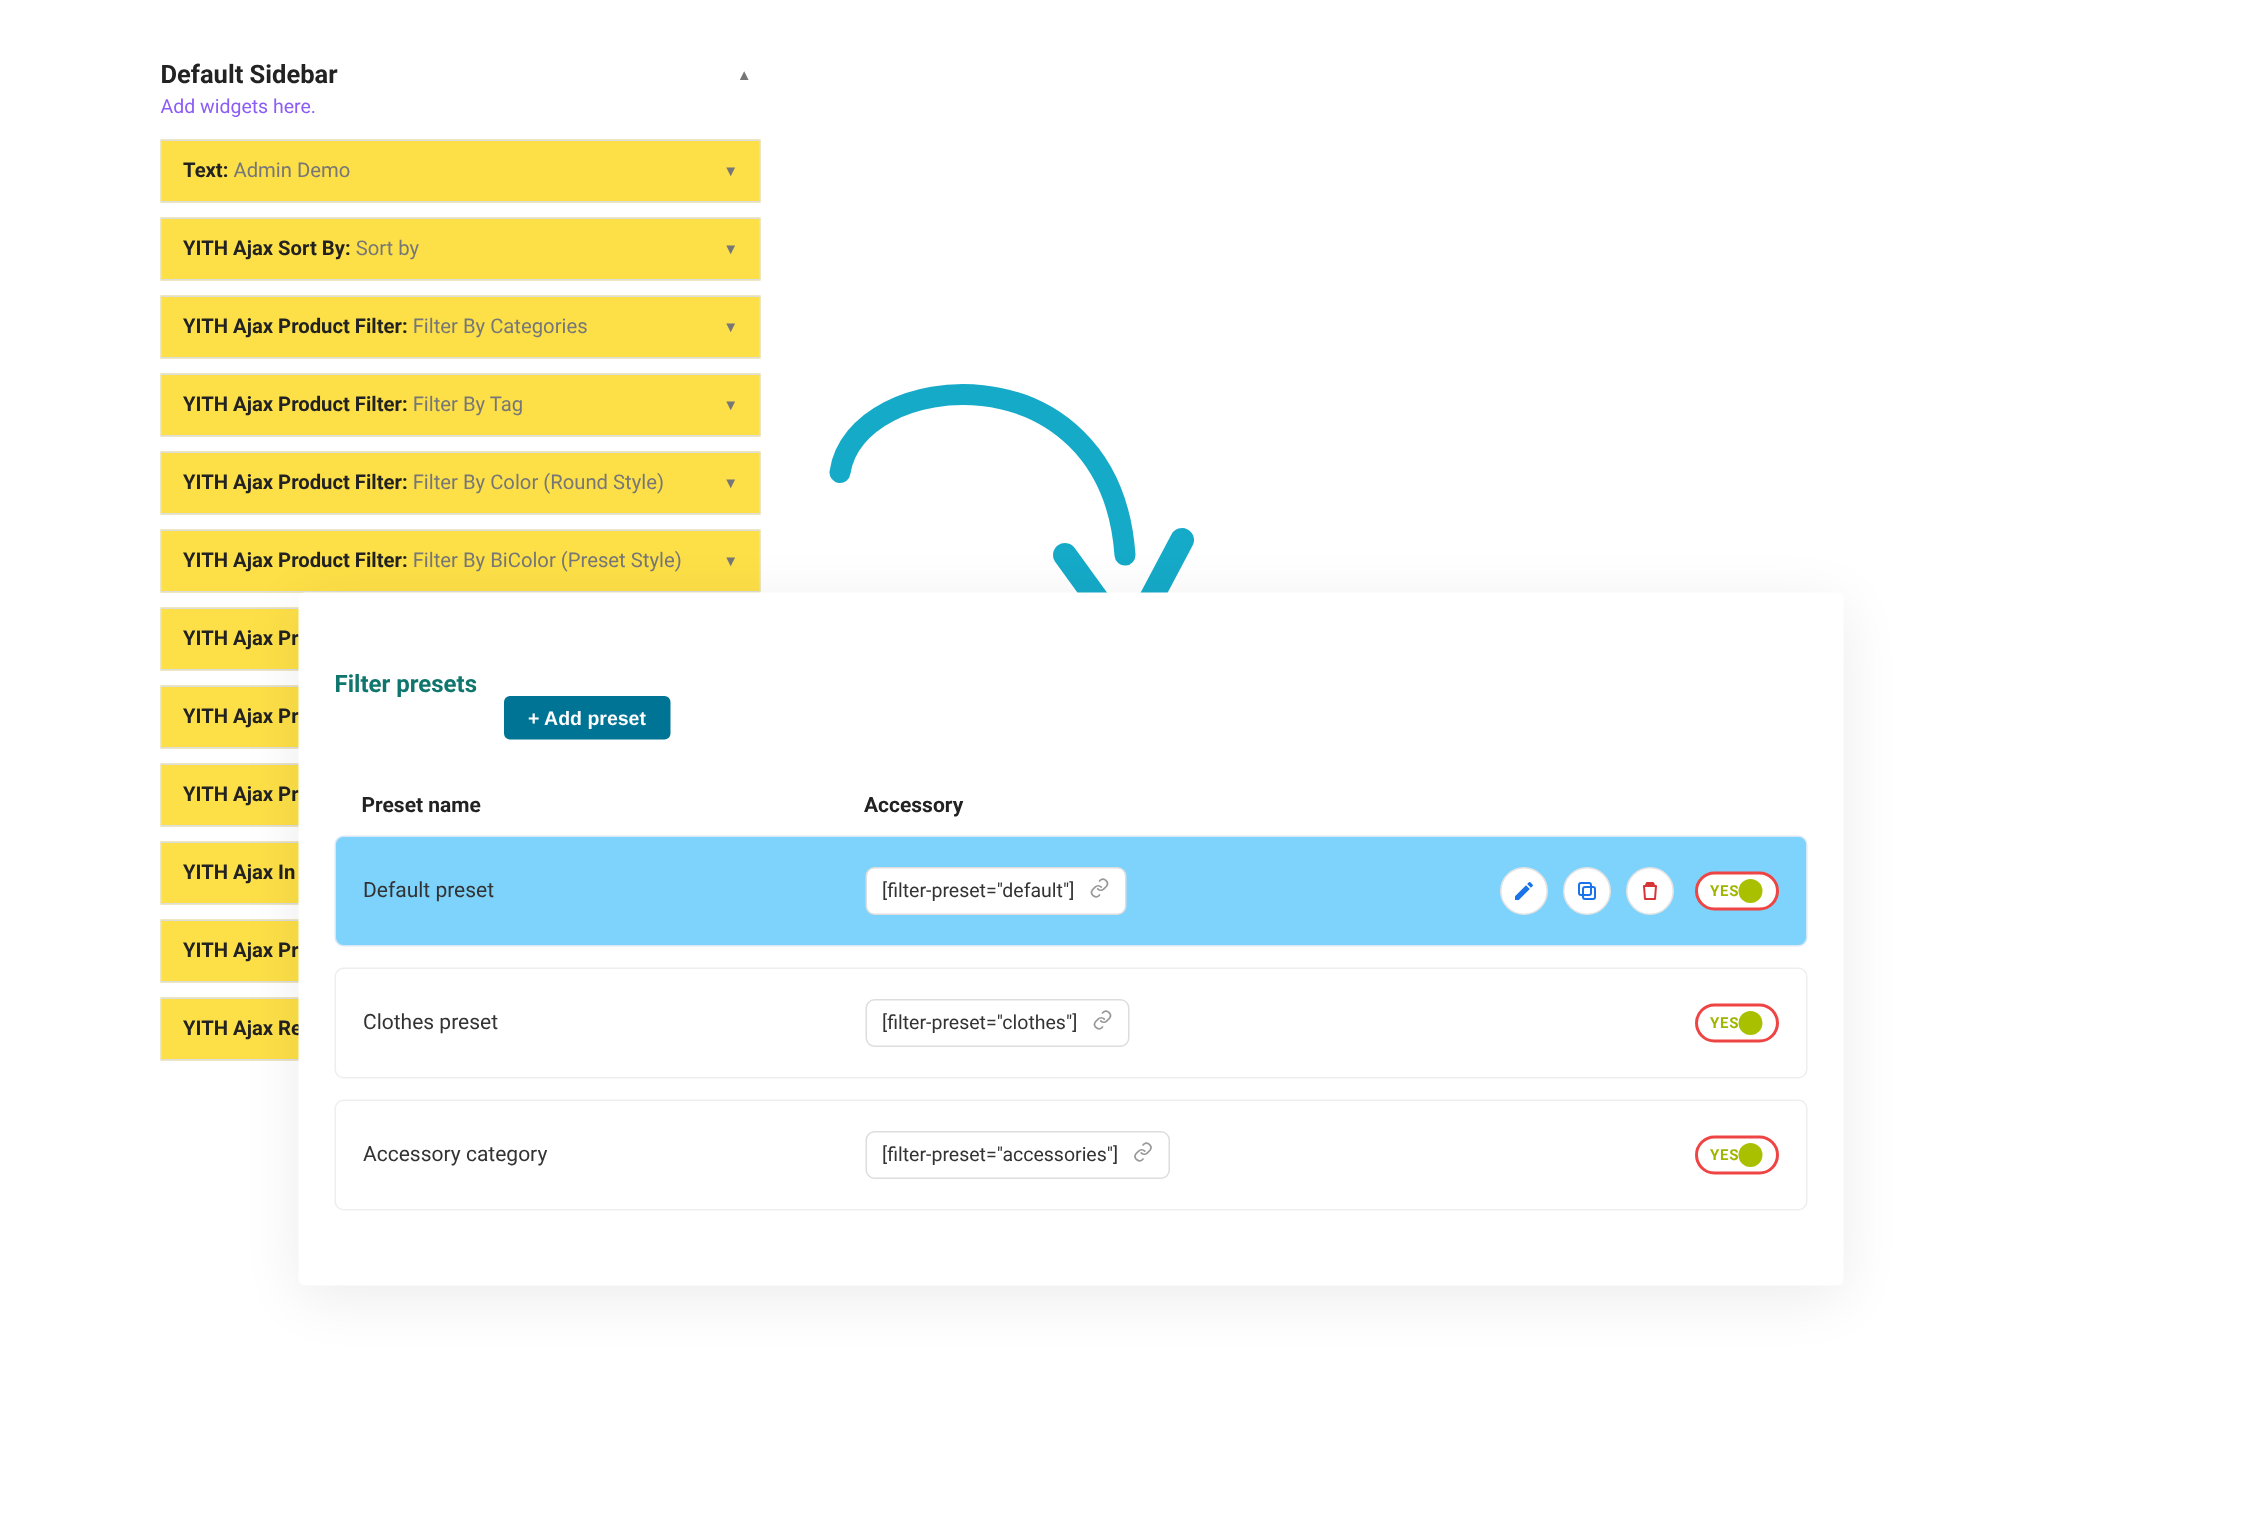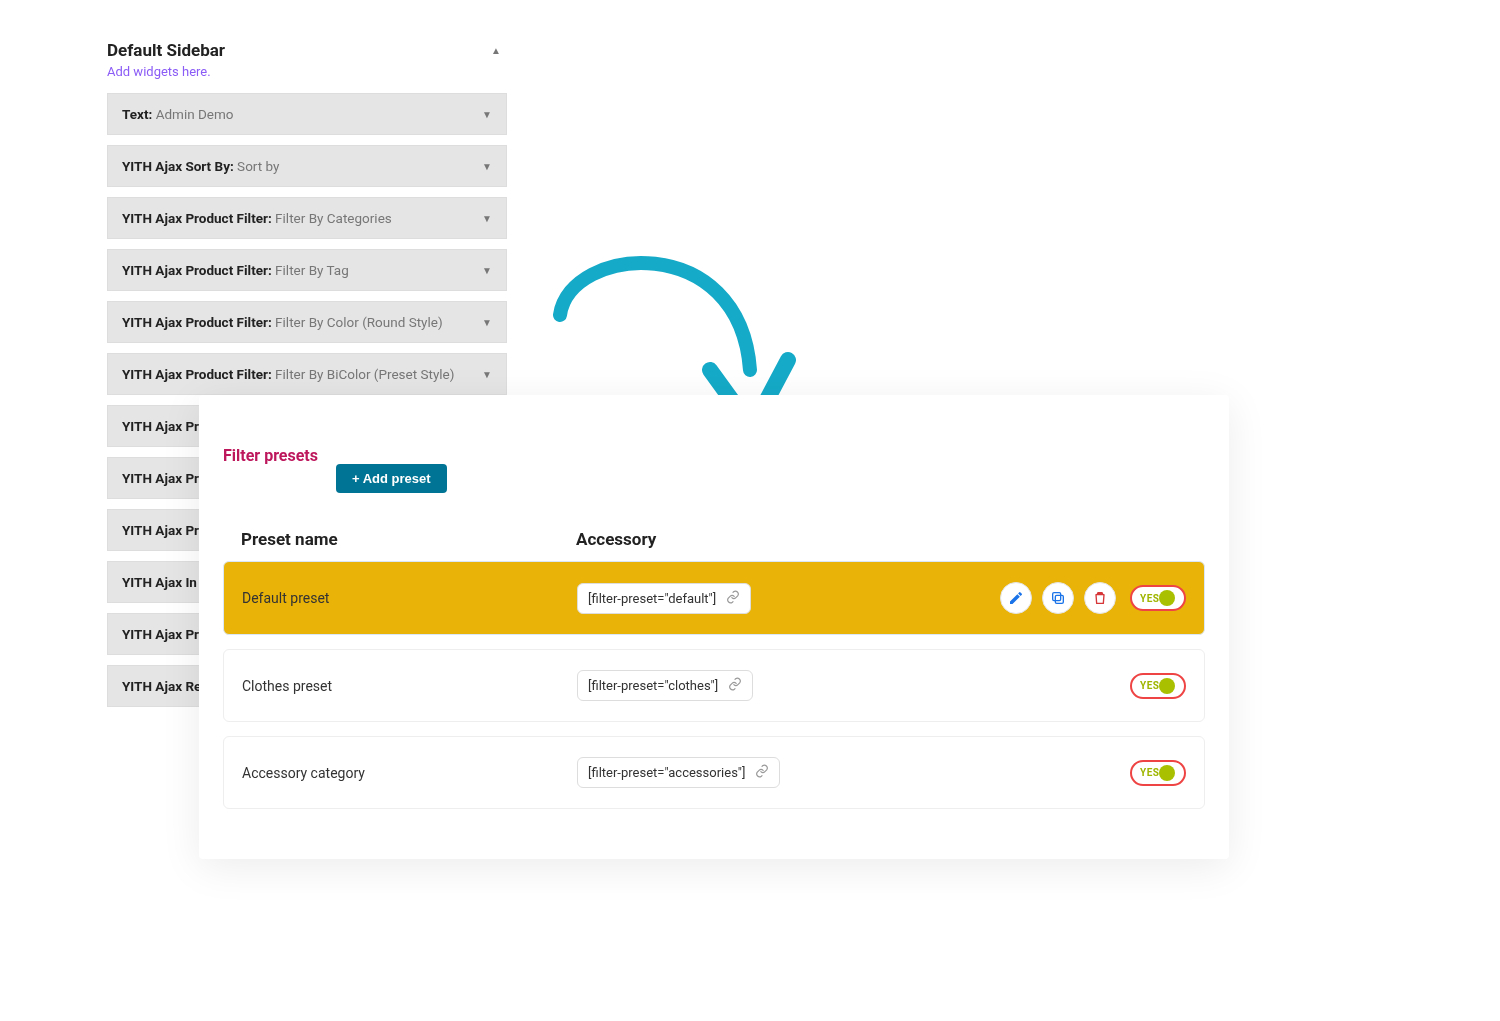"Text: Admin Demo" .widget-item { background: #e5e5e5 -> #fde047 }
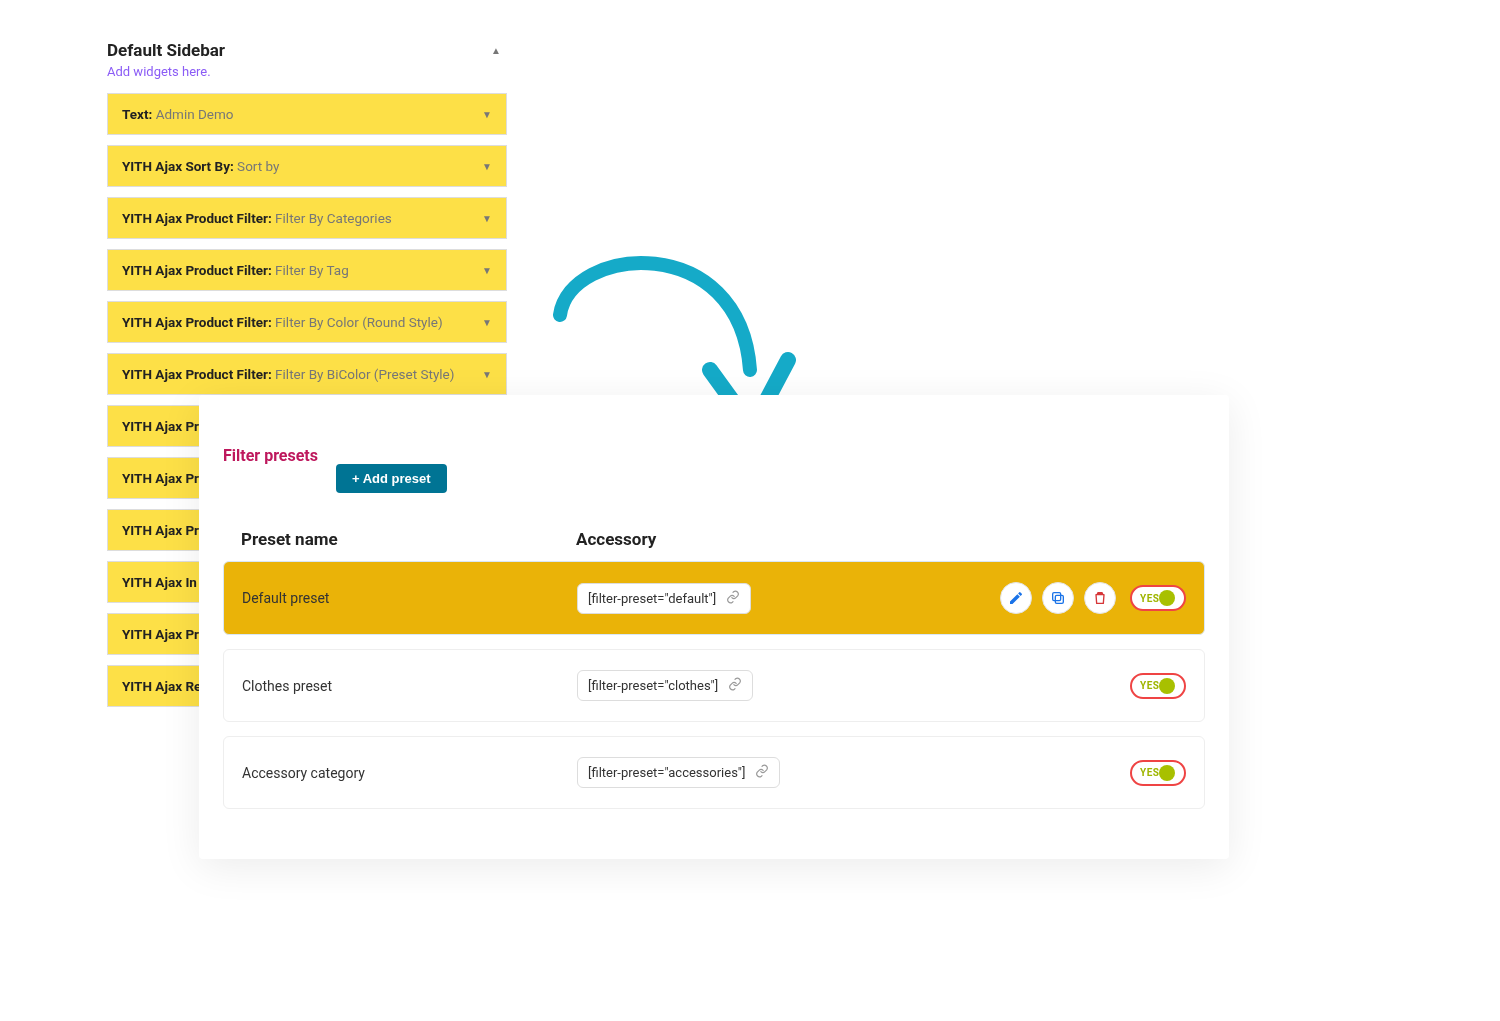"Filter presets" .panel-header h2 { color: #be185d -> #0f766e }
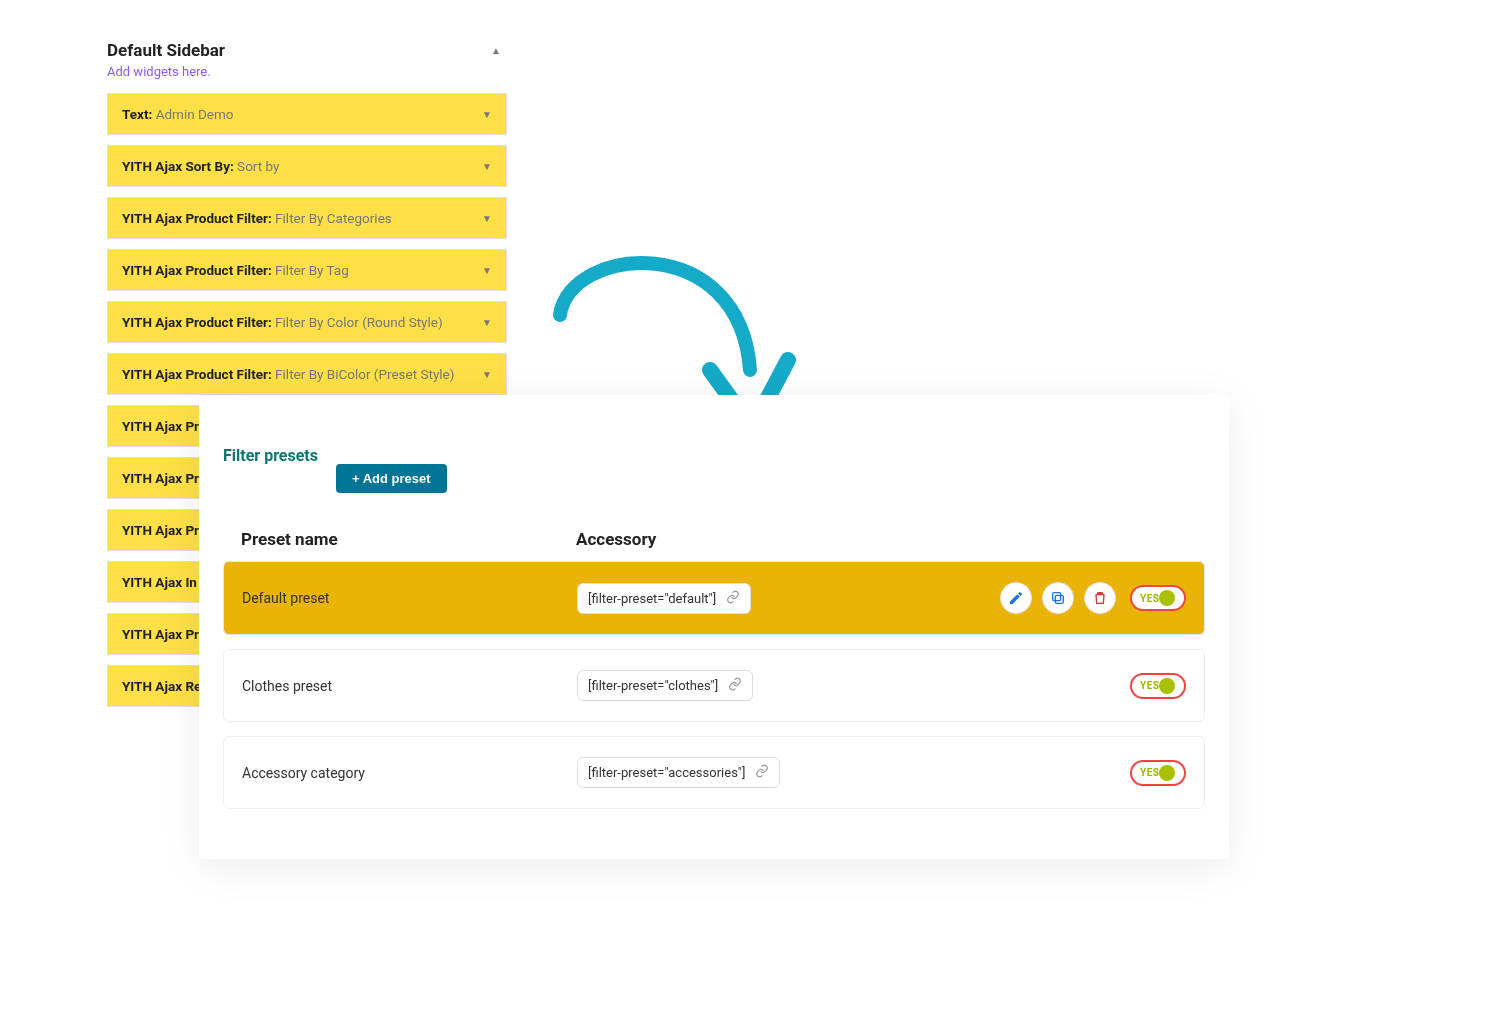"Preset name" .table-head { font-size: 17px -> 14px }
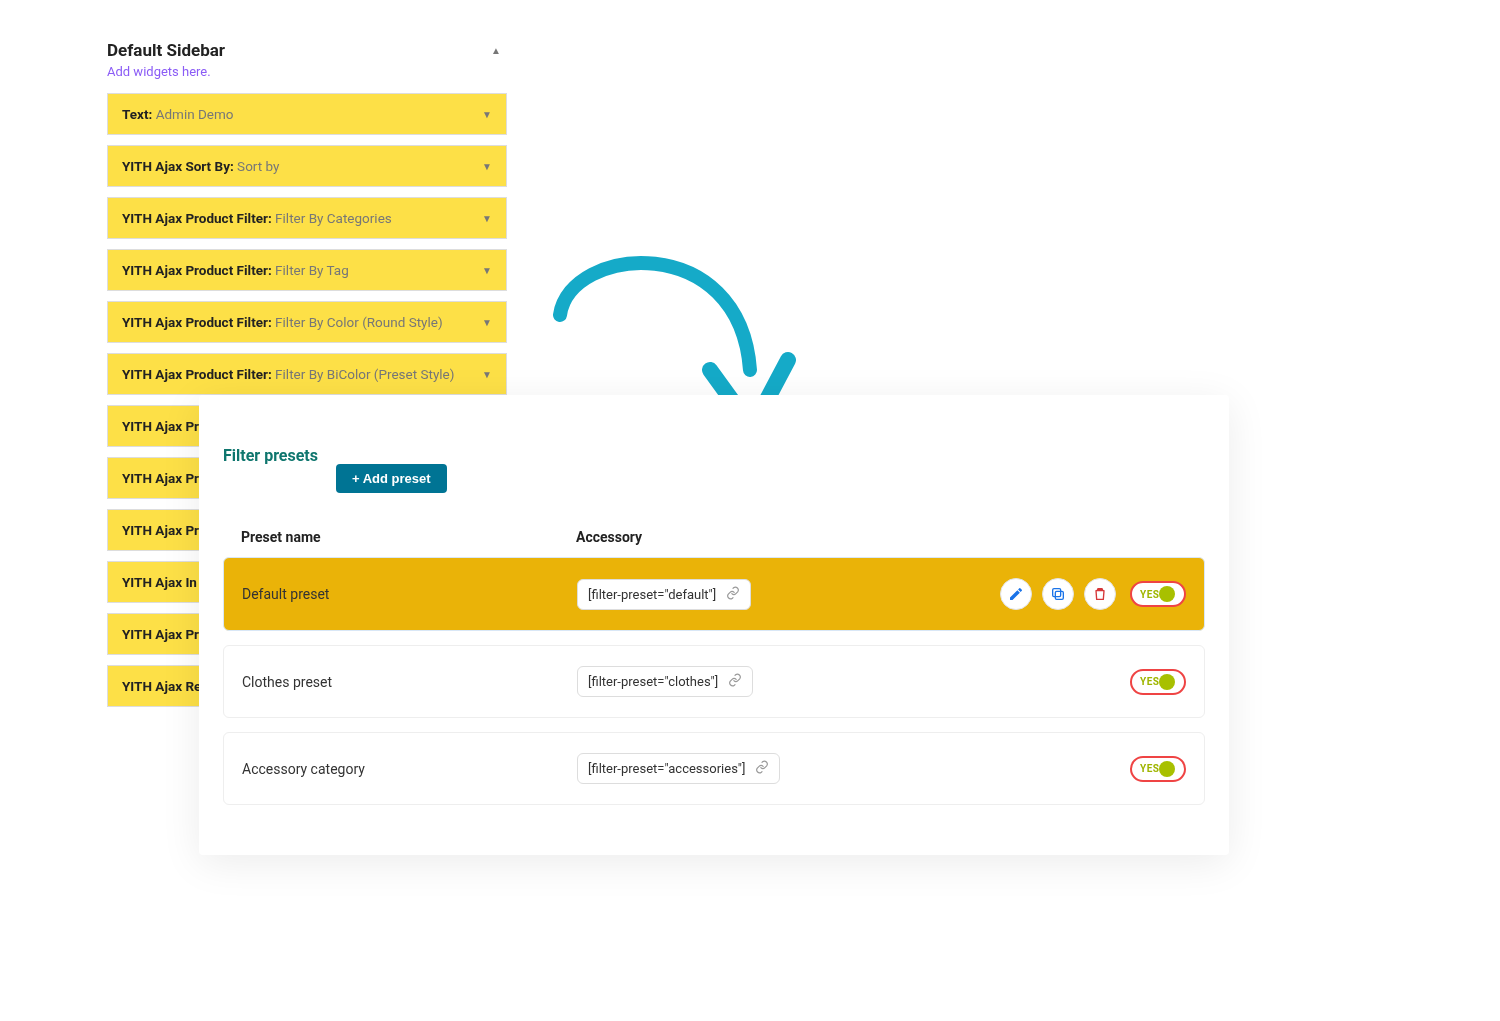"Default preset" .preset-row.active { background: #eab308 -> #7dd3fc }
